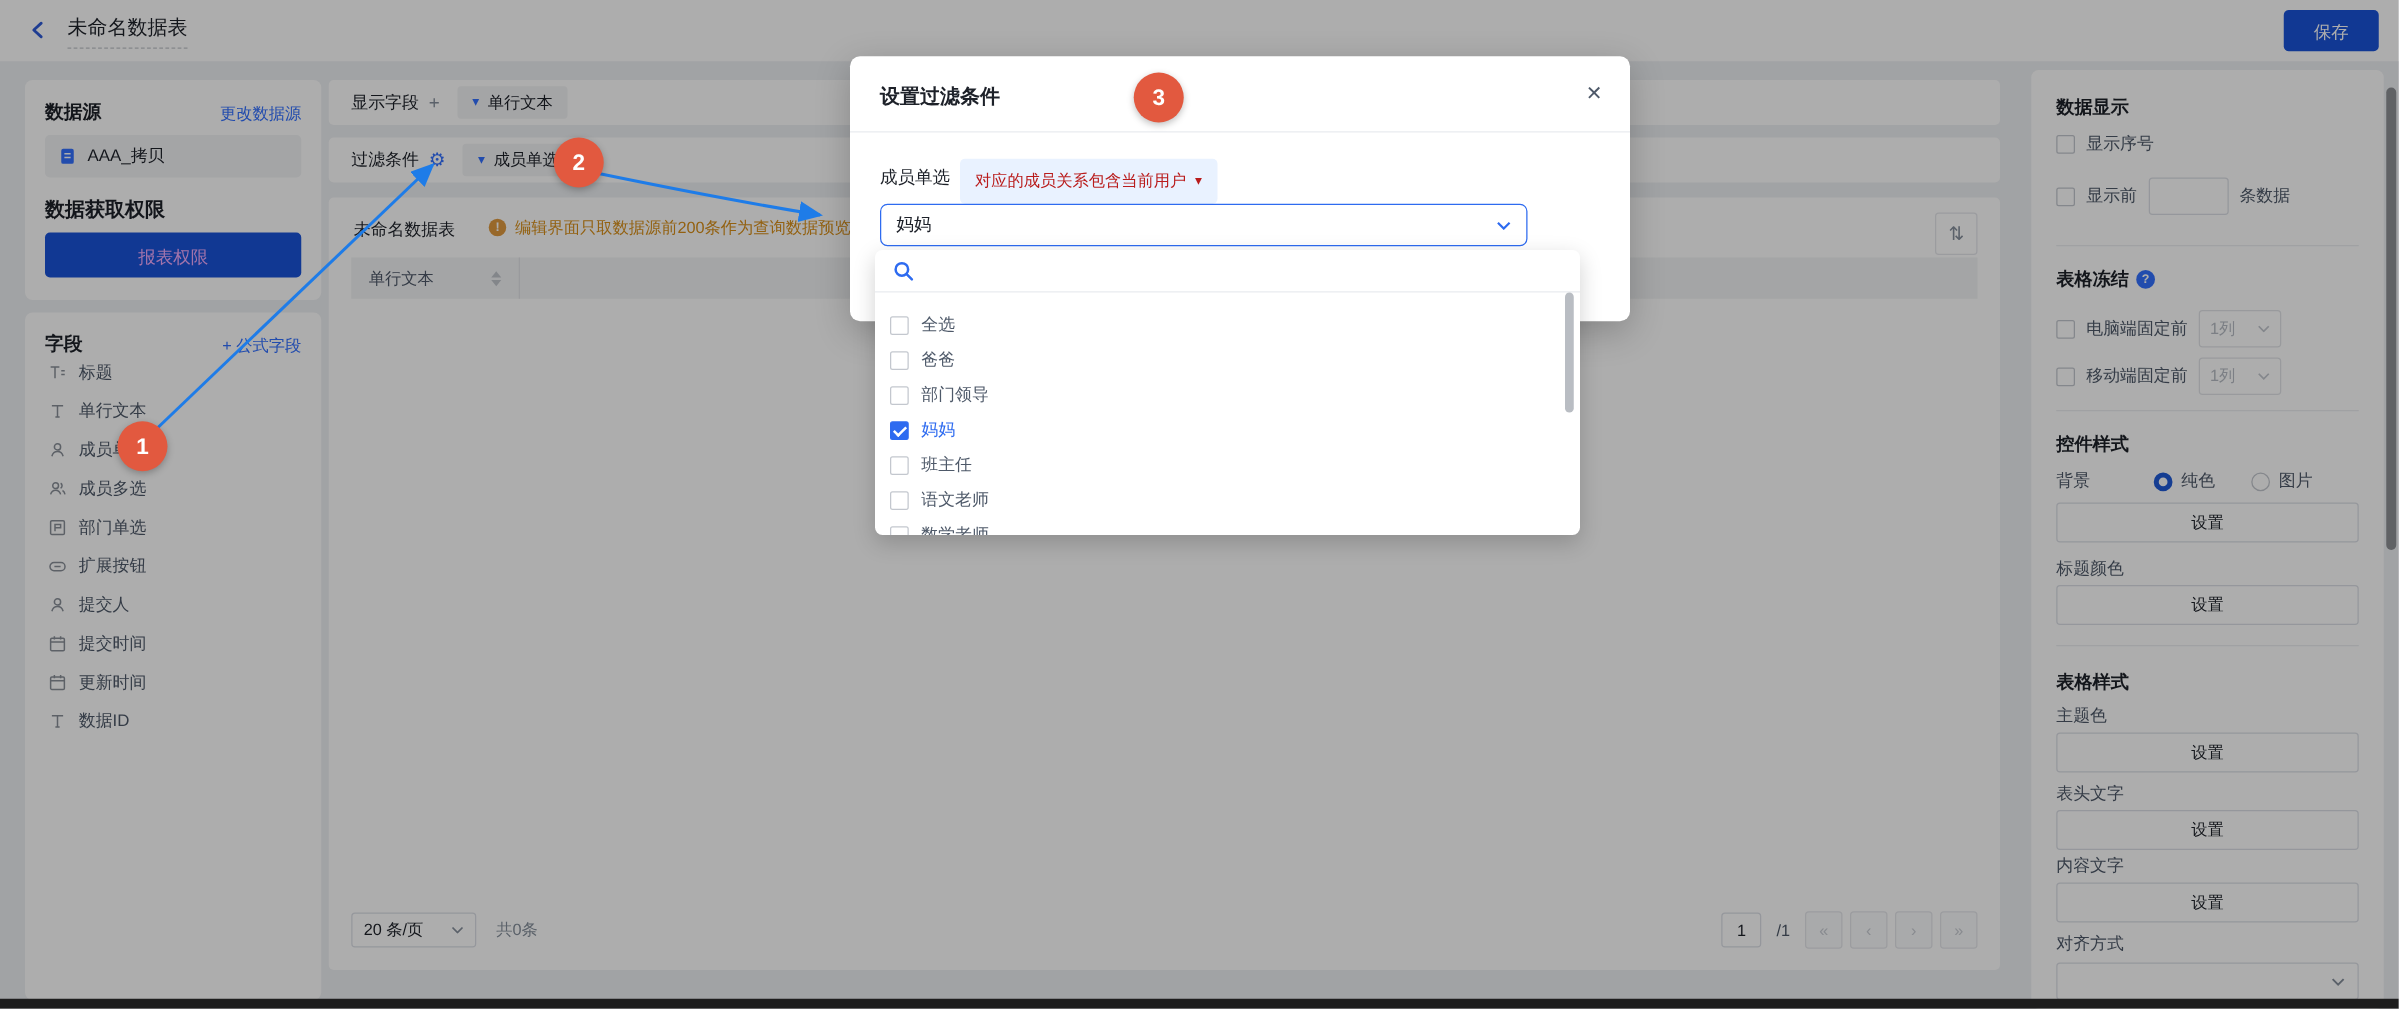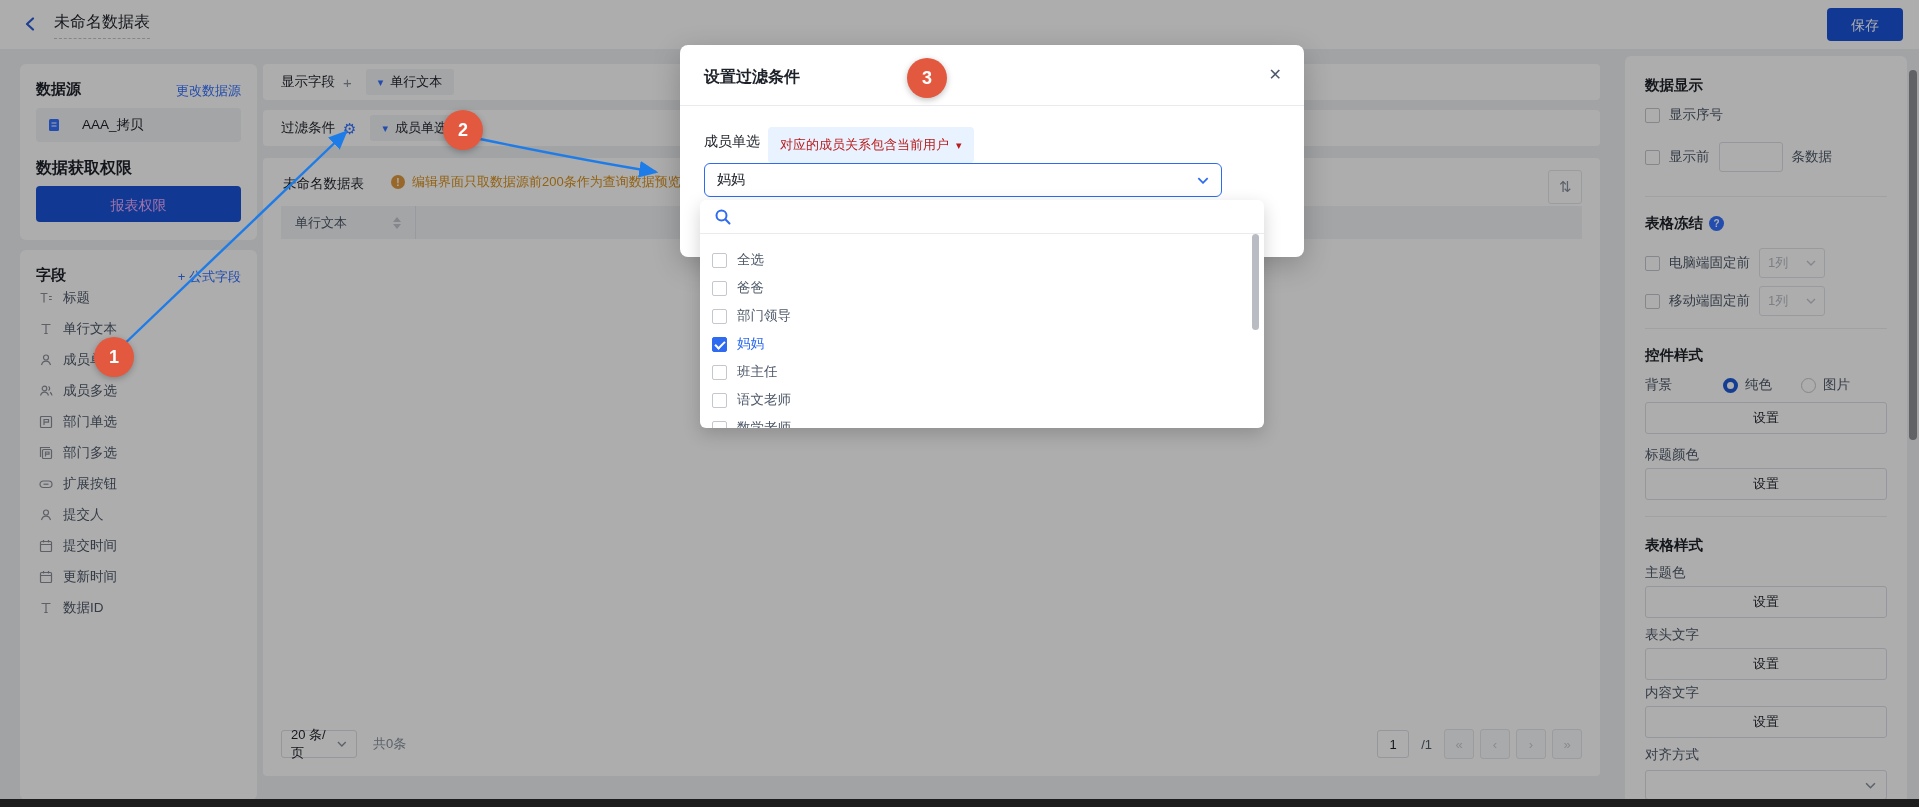"AAA_拷贝" .ds-row { gap: 20px -> 8px }
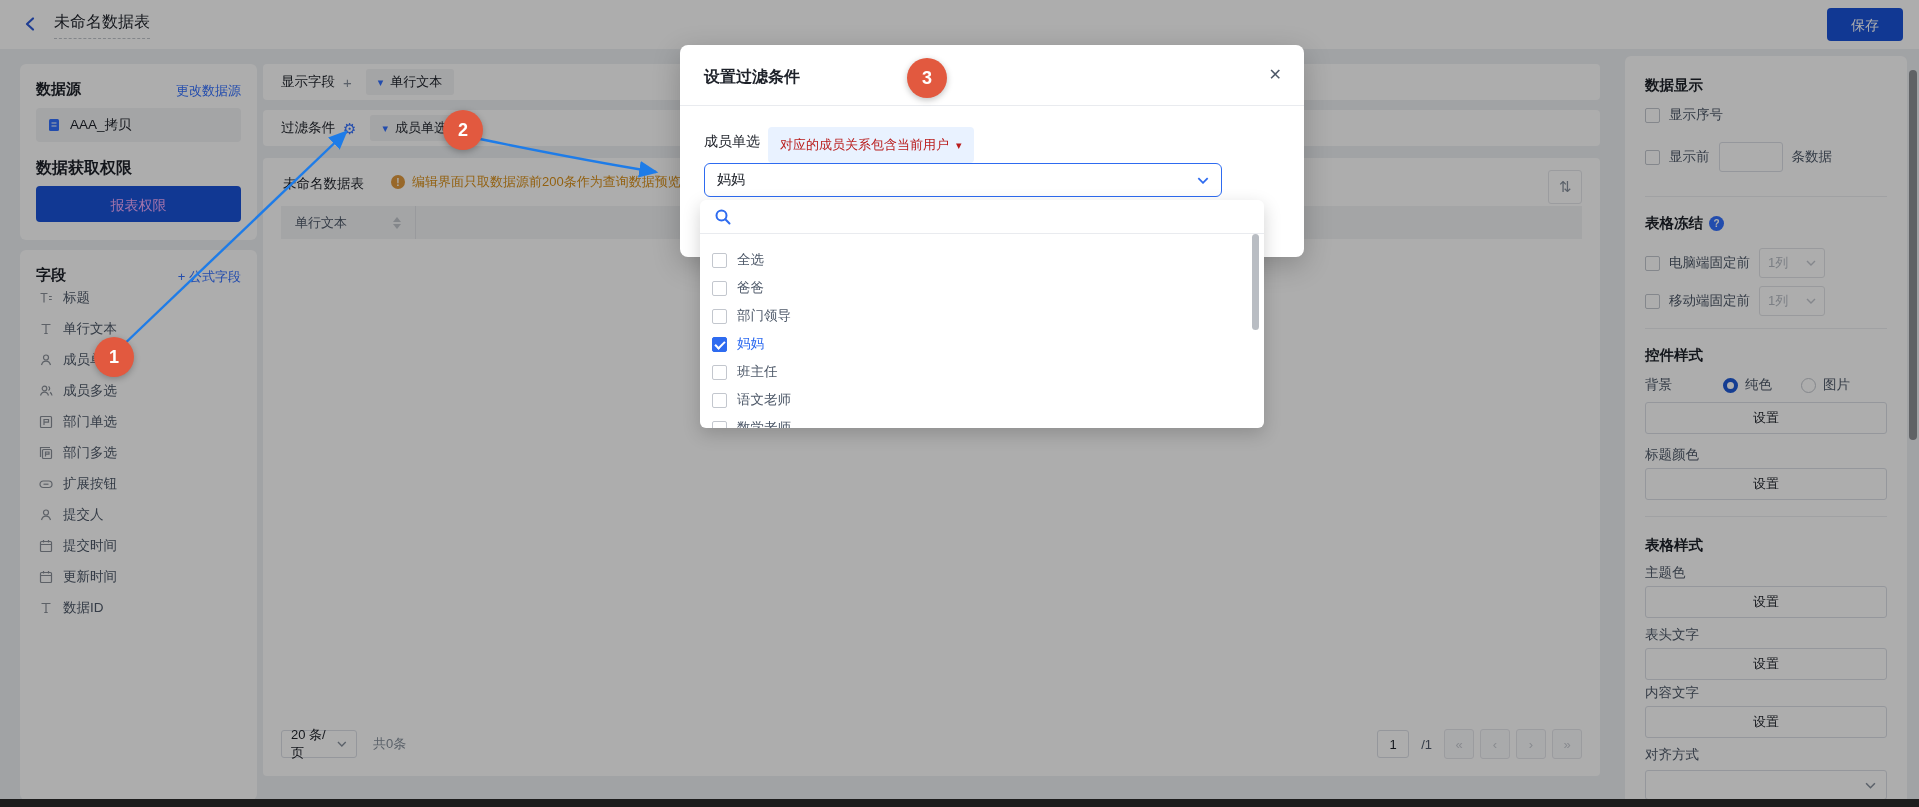"部门多选" div.field-item { html: <div> <svg> <path></path> <rect></rect> <path></path> </svg> <span>部门多选</span> </div> -> none }
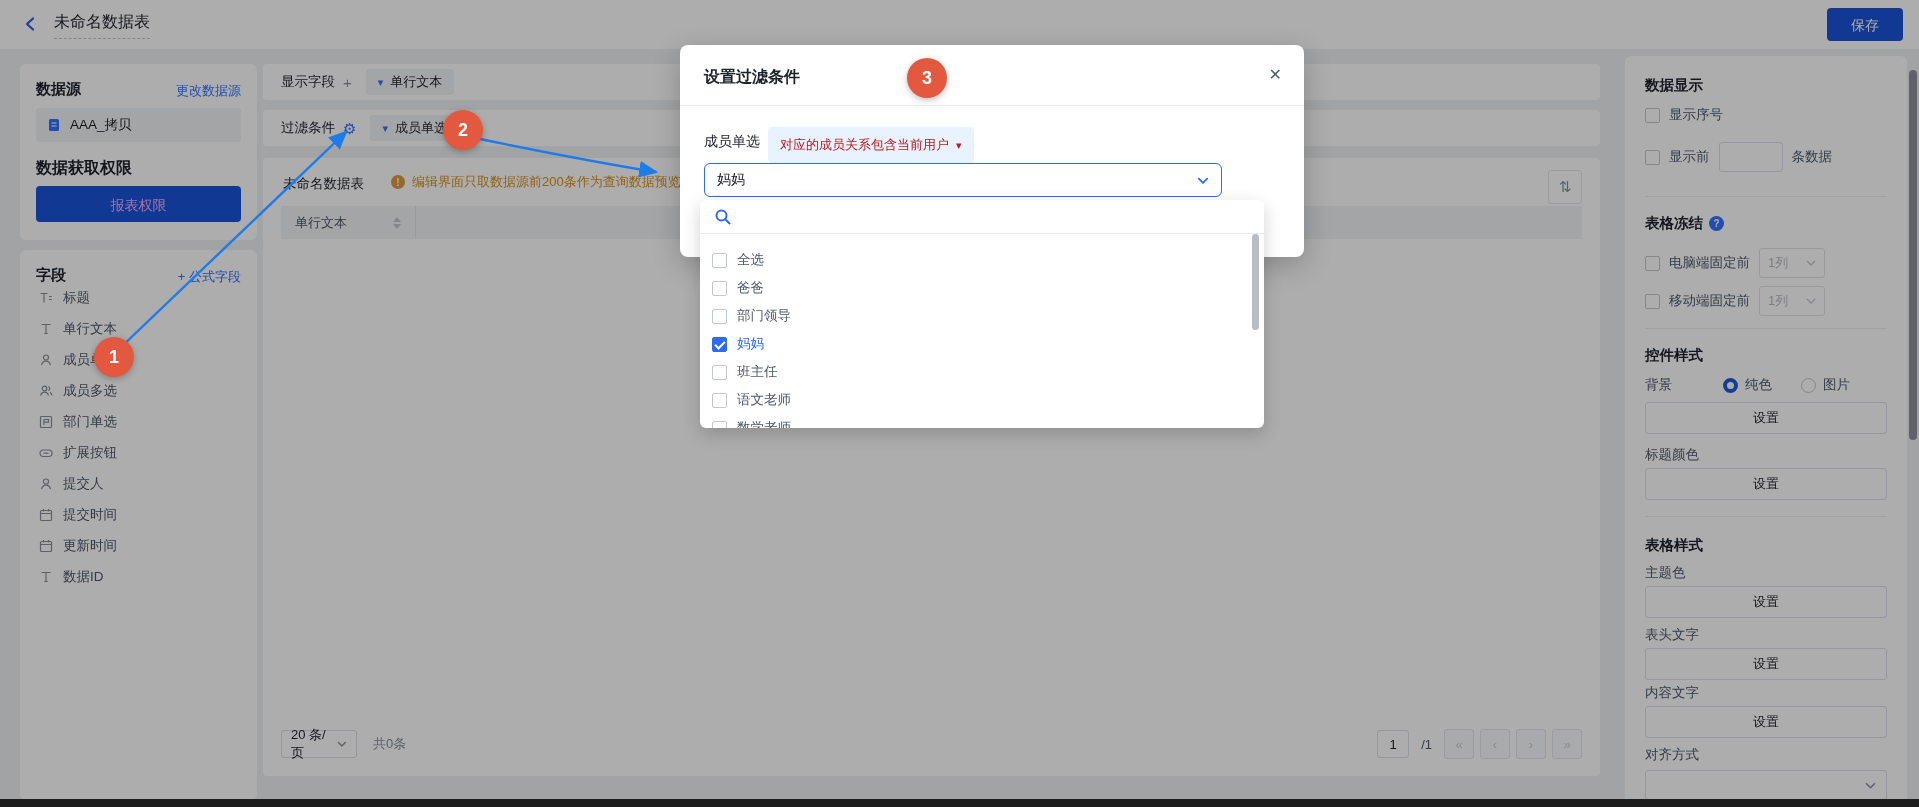"20 条/页" div.pg-box { width: 76px -> 100px }
